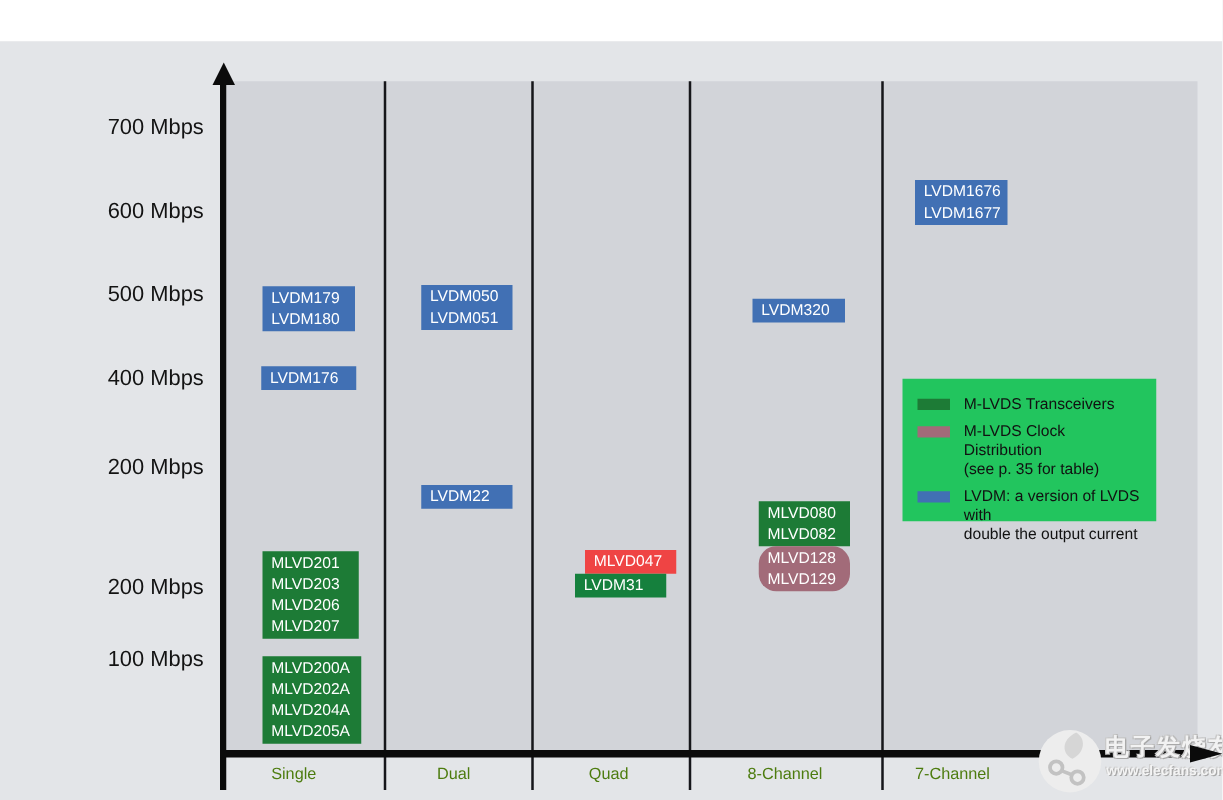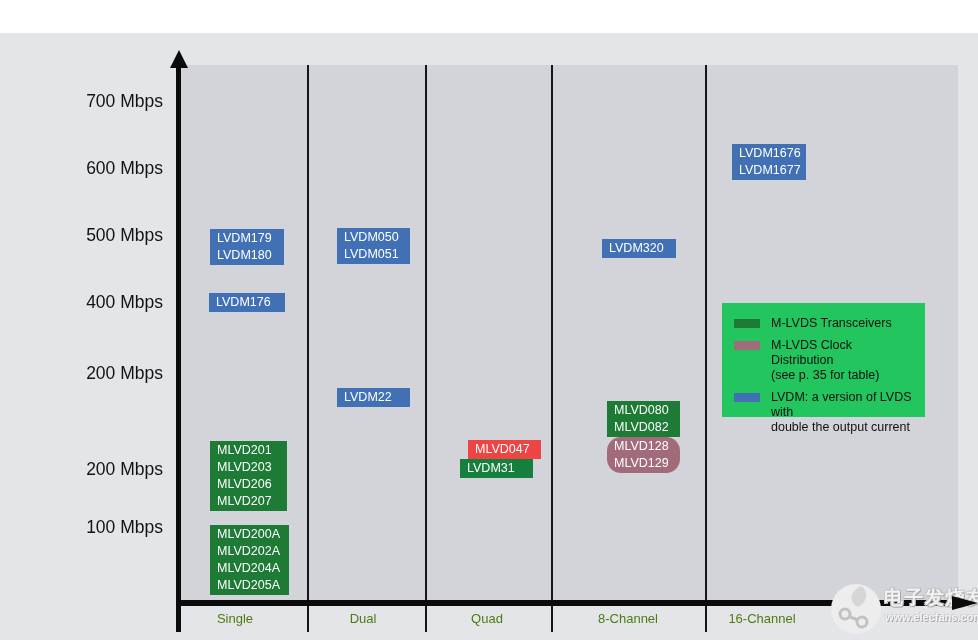"16-Channel" div.xlab { text: 16-Channel -> 7-Channel }
